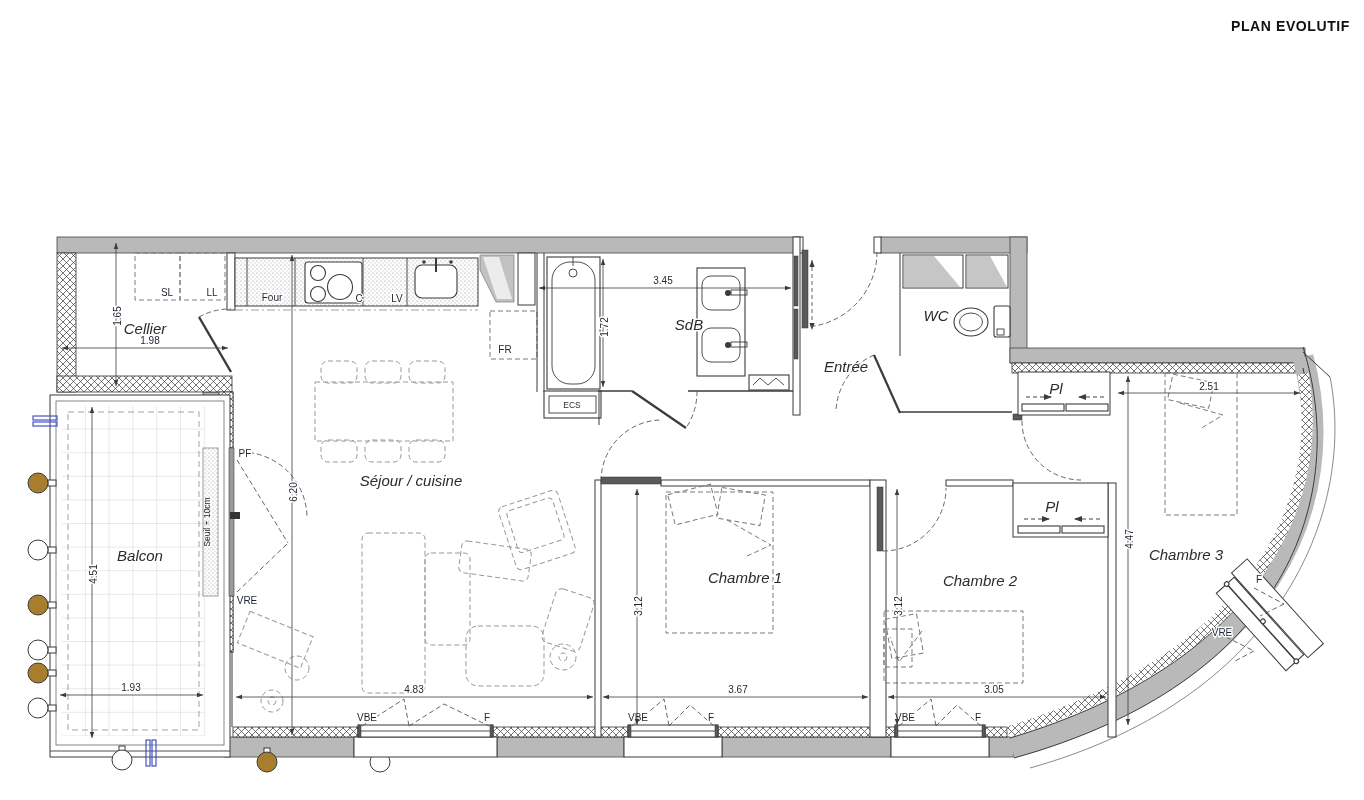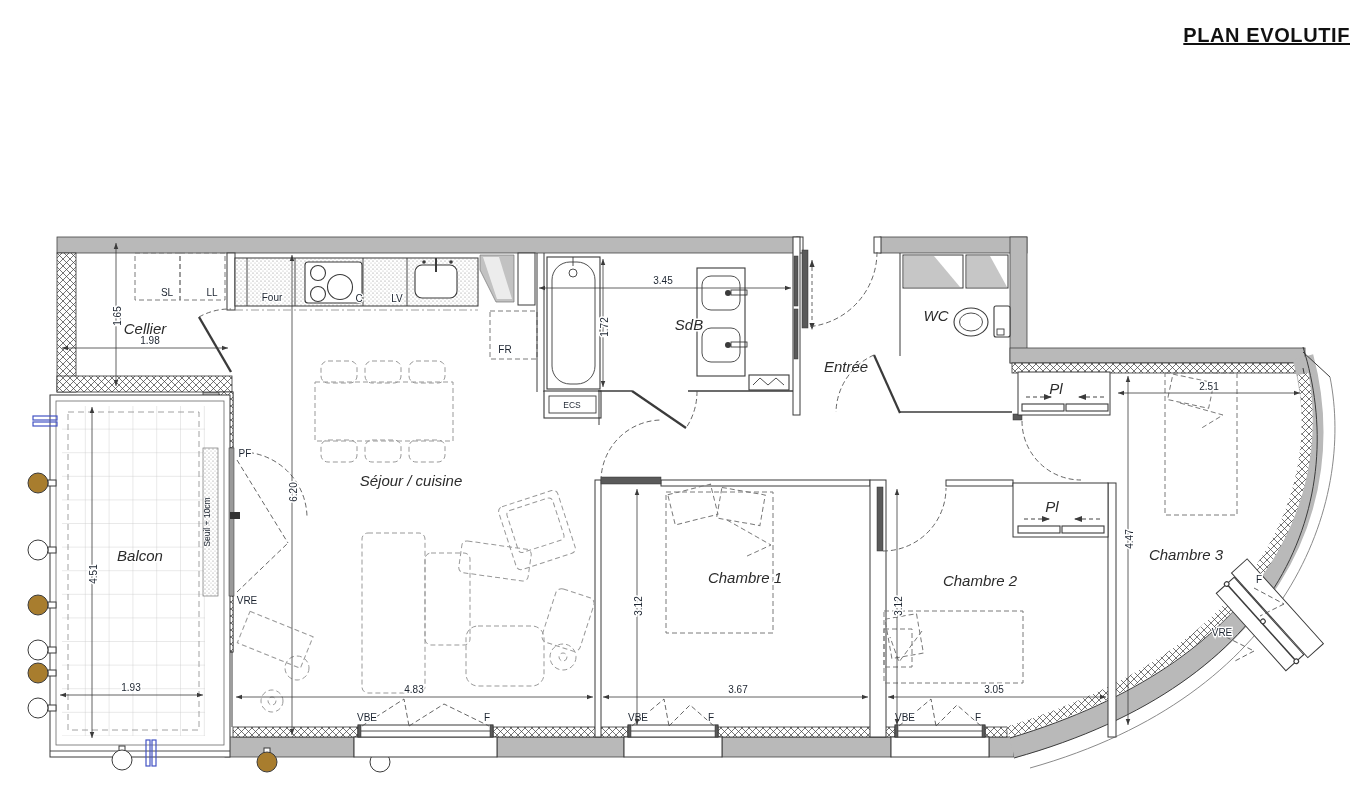"PLAN EVOLUTIF" #plan-title { font-size: 20px -> 14px; text-decoration: underline -> none; top: 24px -> 18px }
